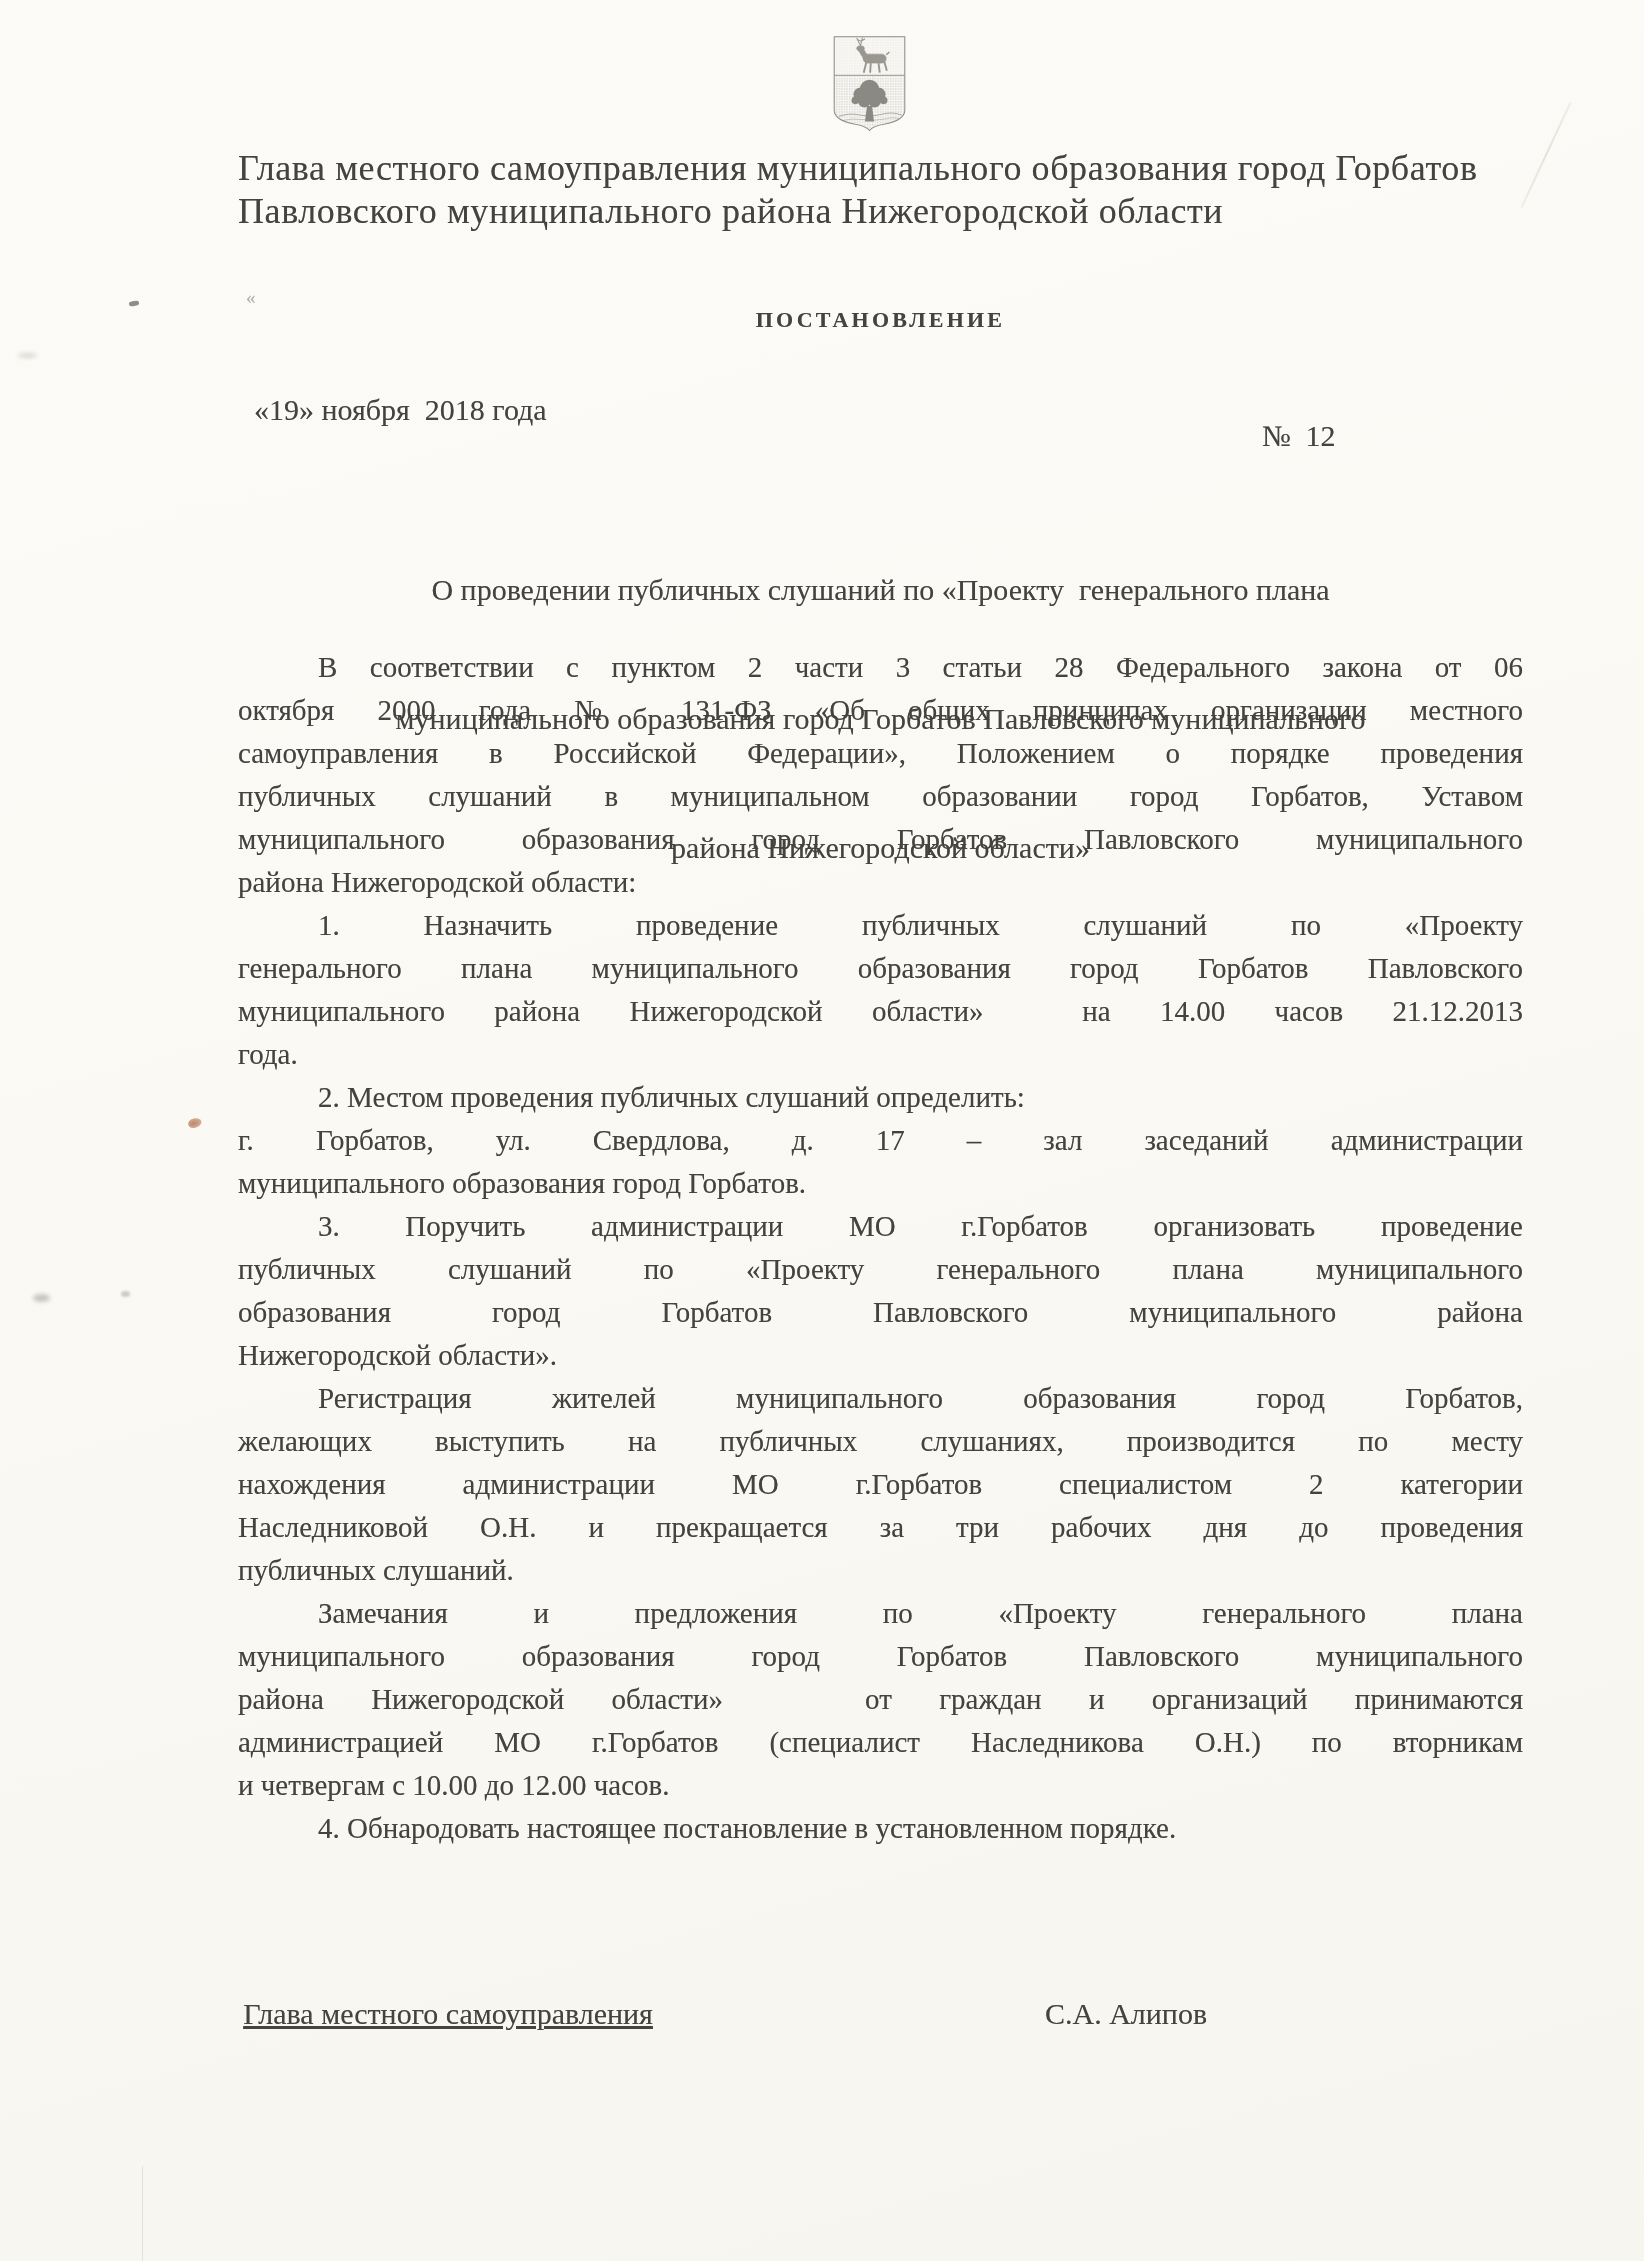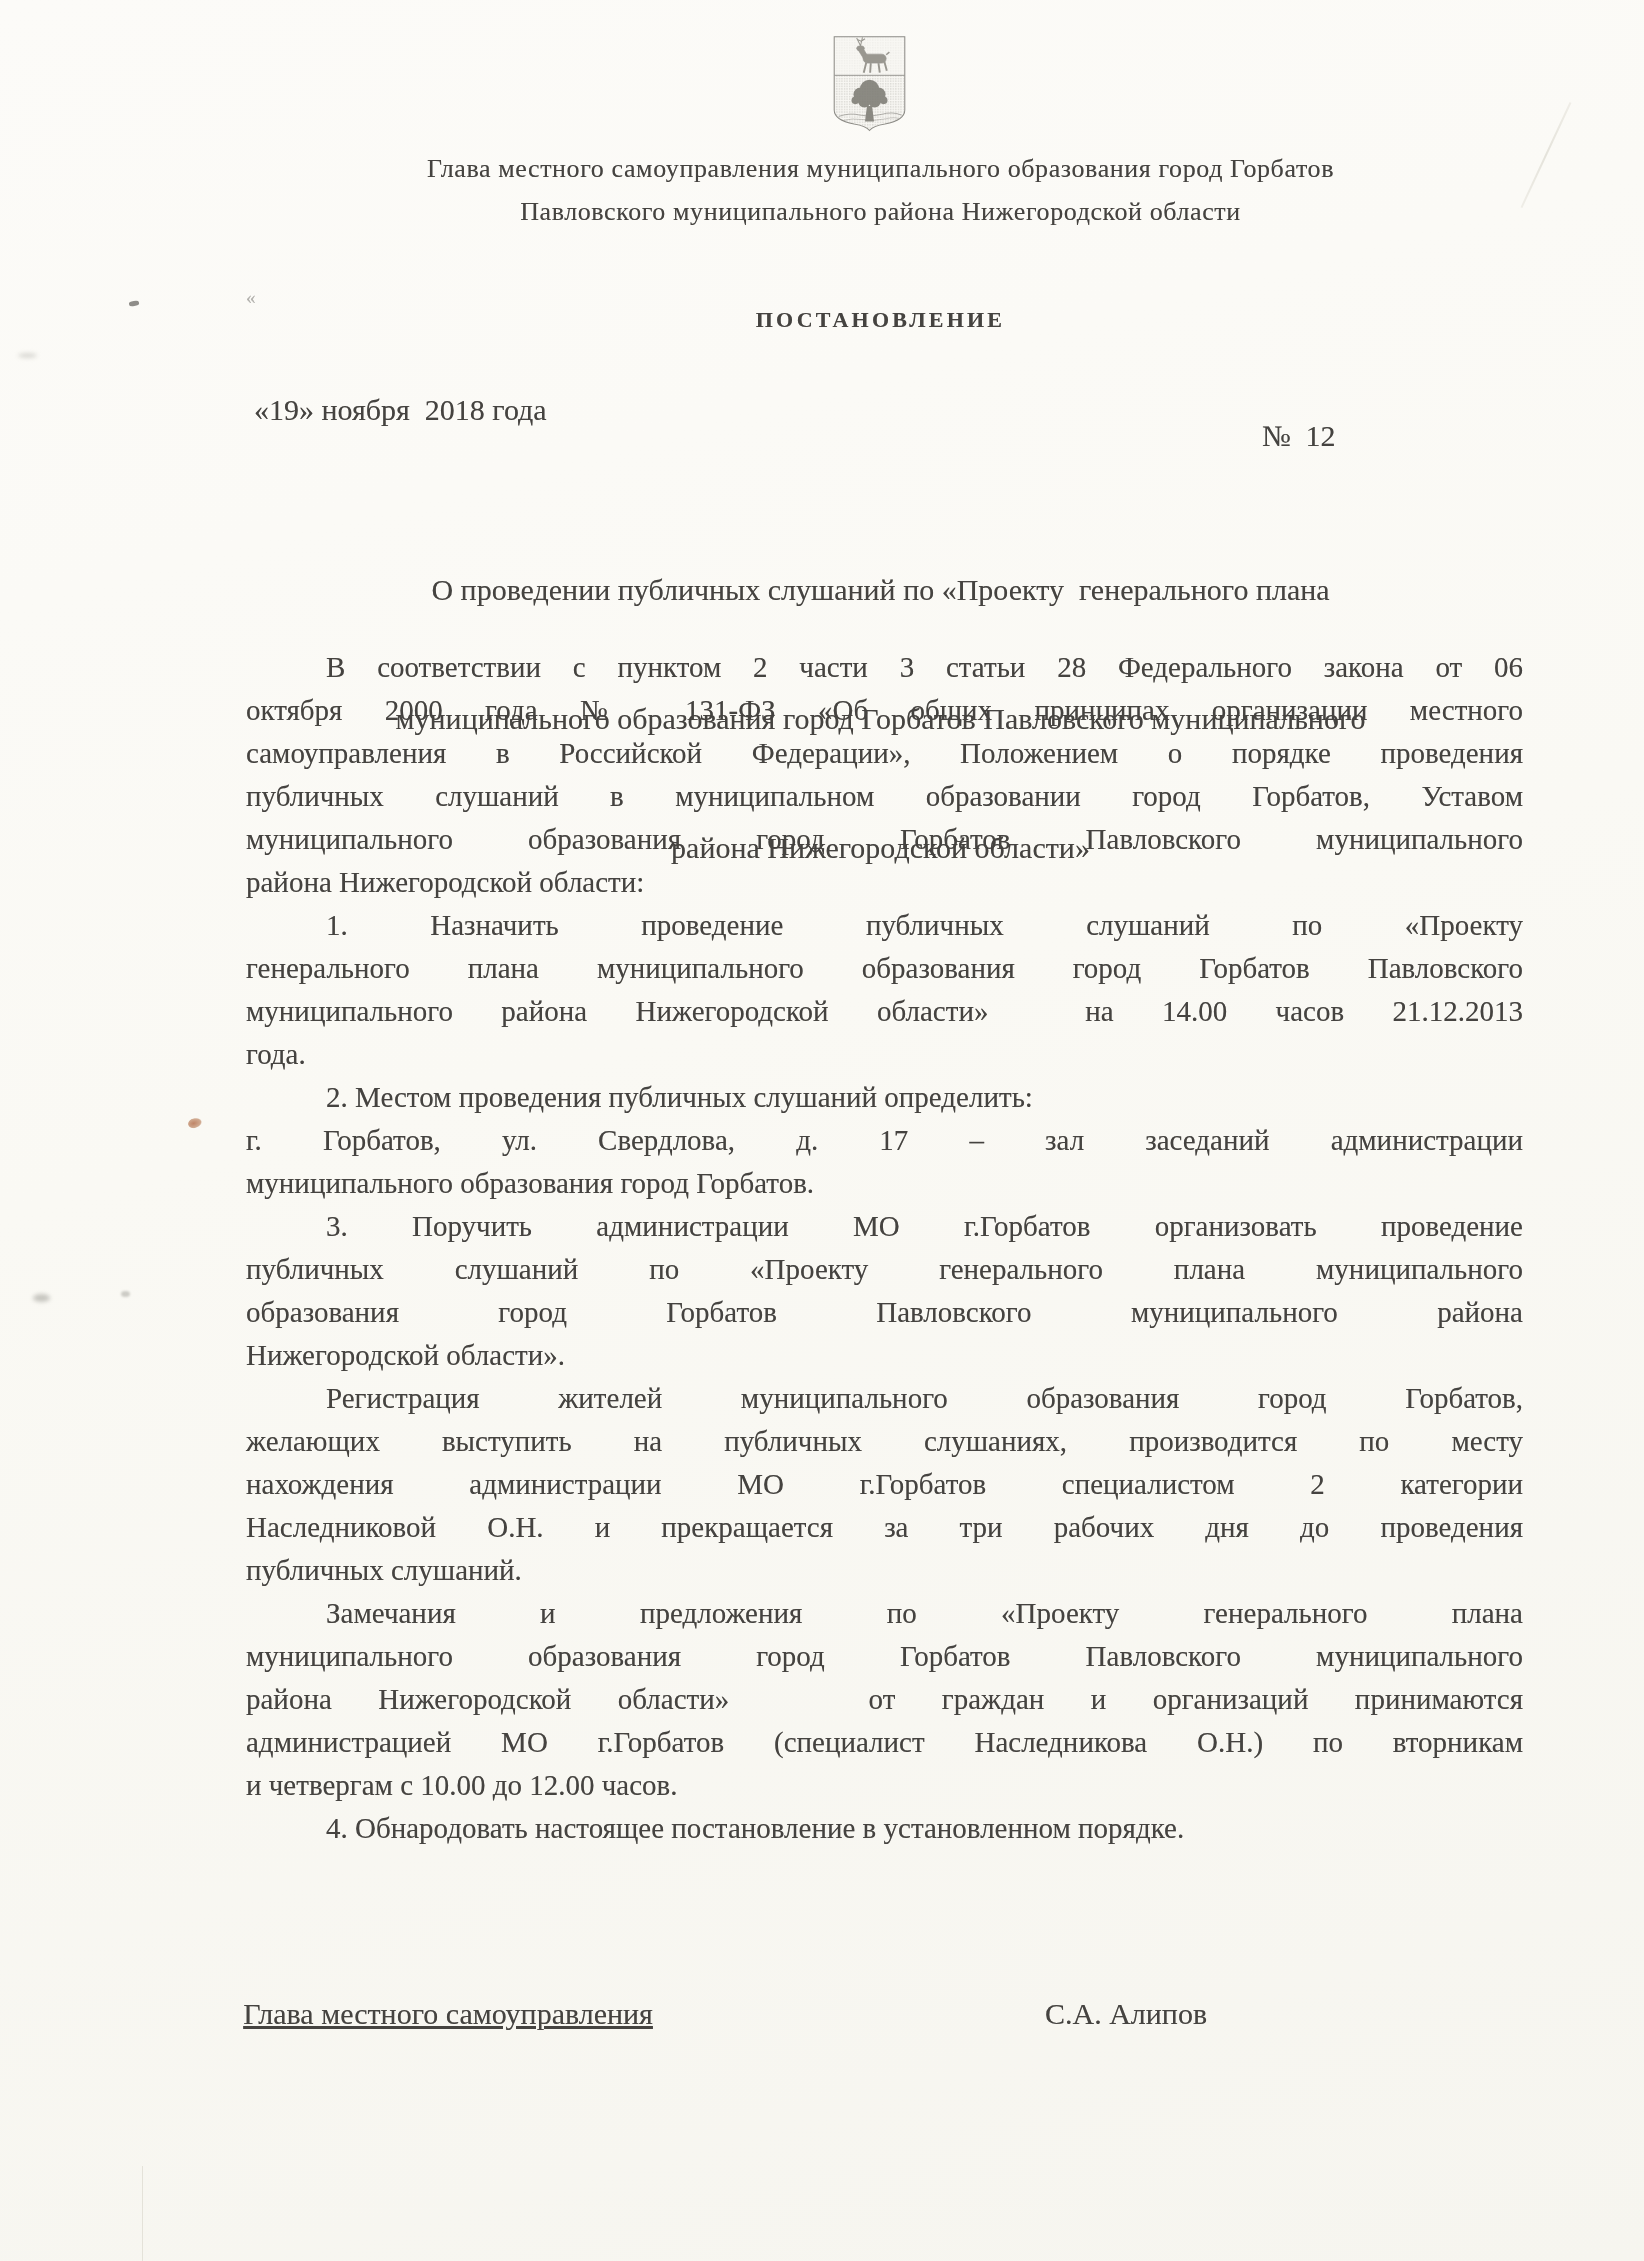"Глава местного самоуправления муниципального" .header { font-size: 26px -> 36px; text-align: center -> none }
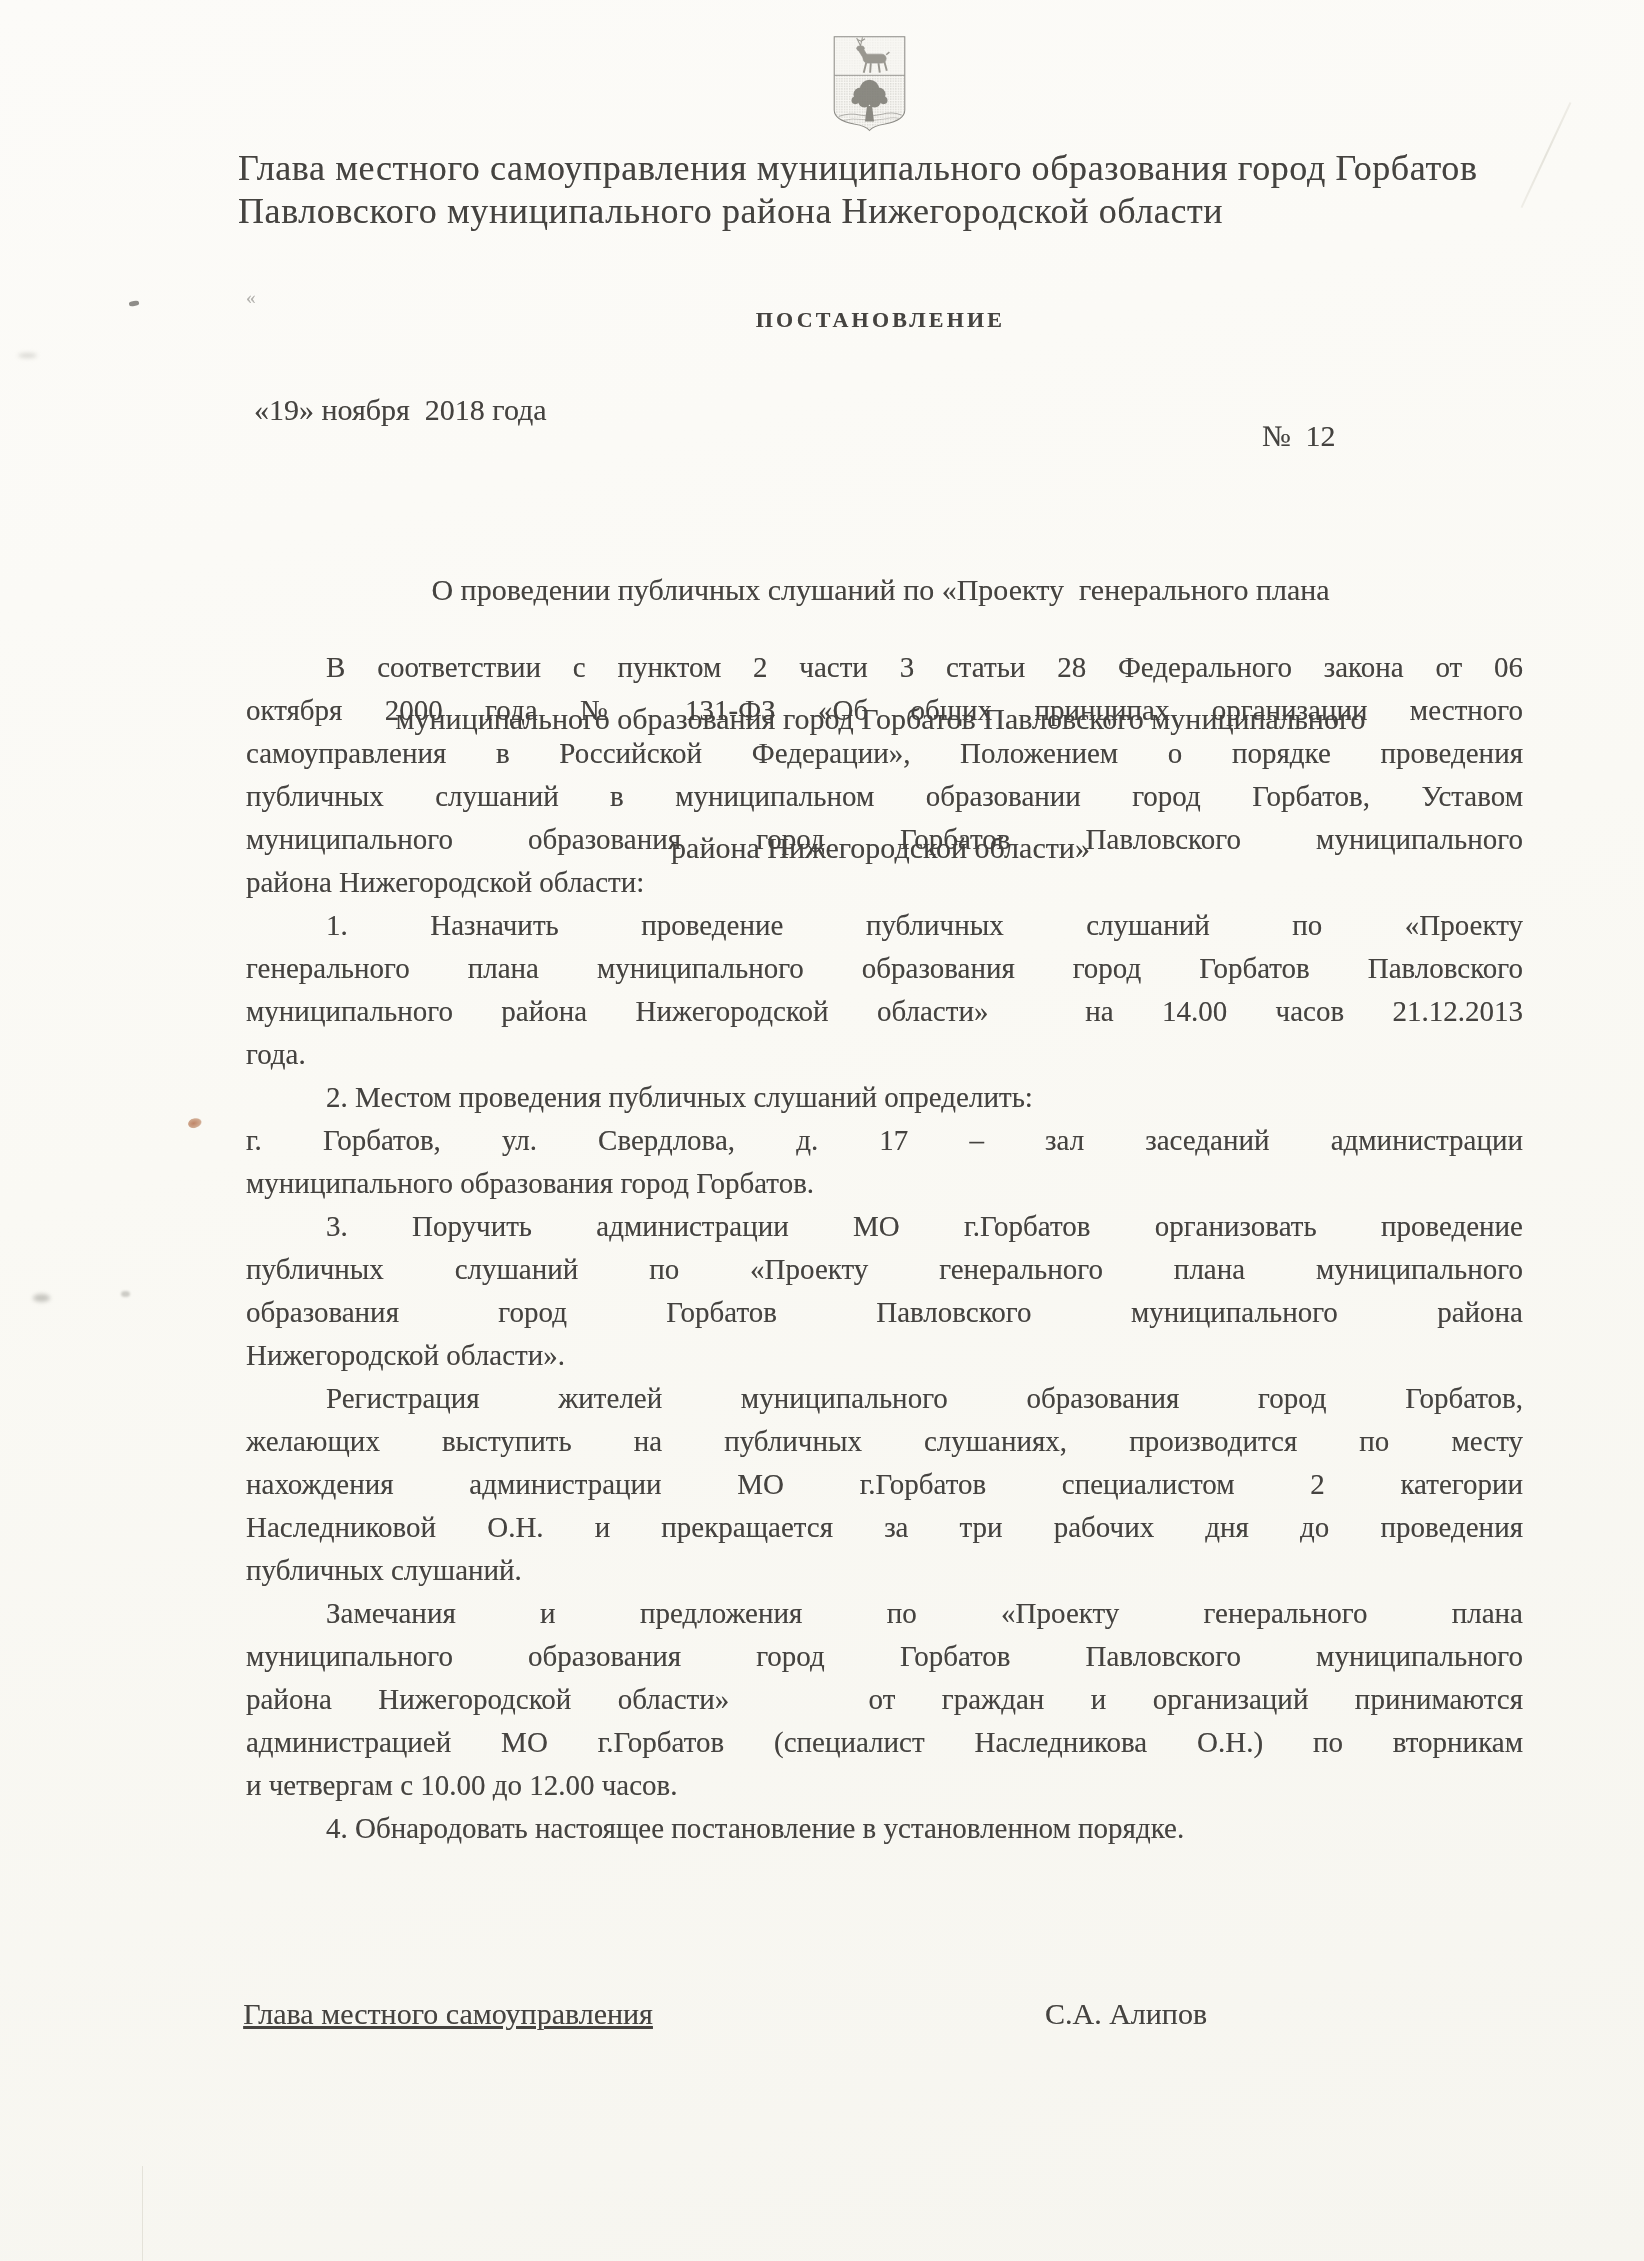"В соответствии с пунктом 2" .bline { margin-left: 8px -> none }
